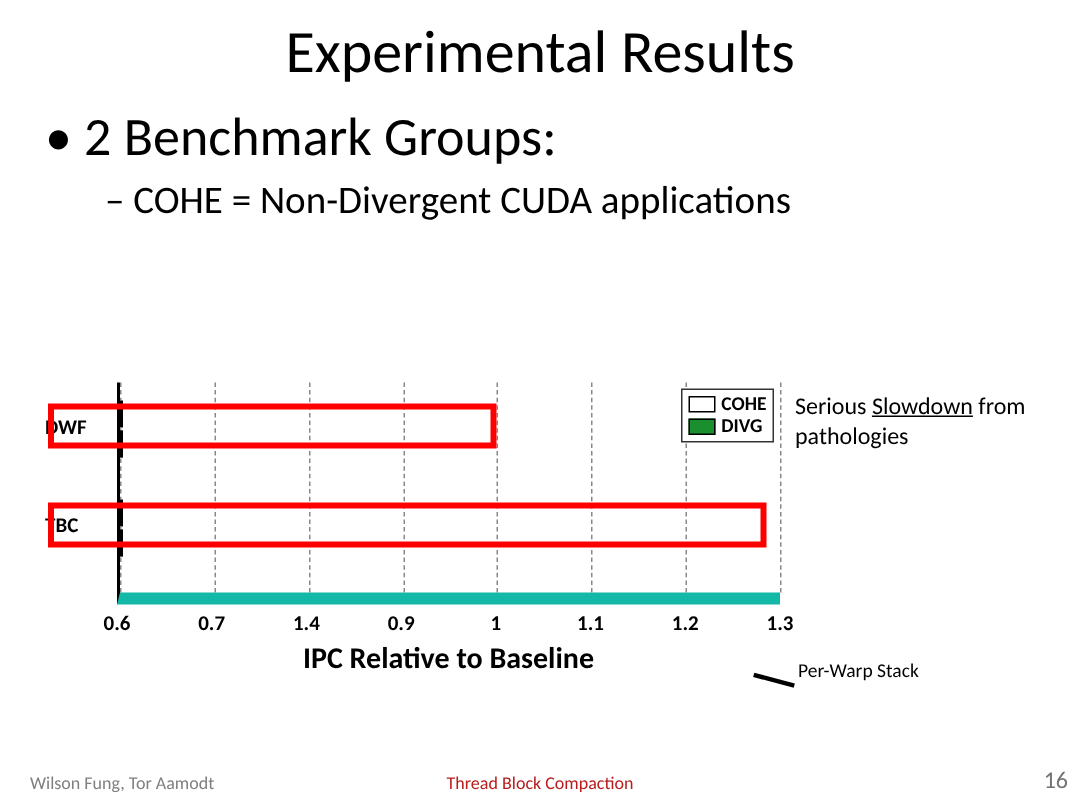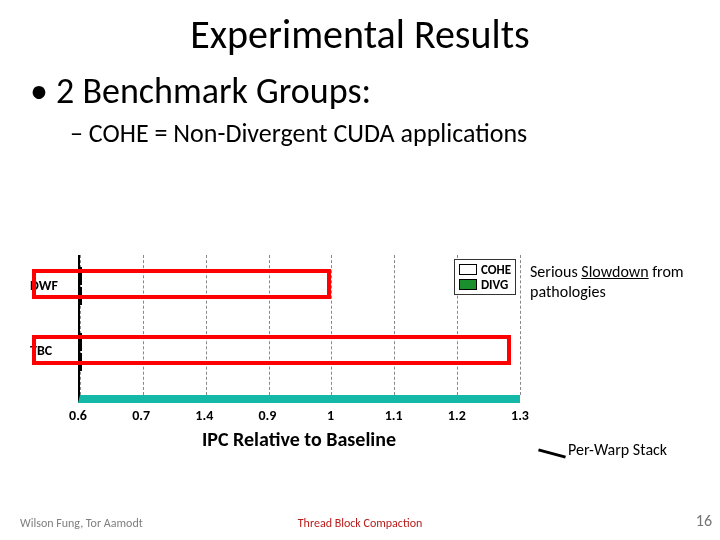"Per-Warp Stack" .perwarp { font-size: 16px -> 13px; left: 568px -> 532px }
